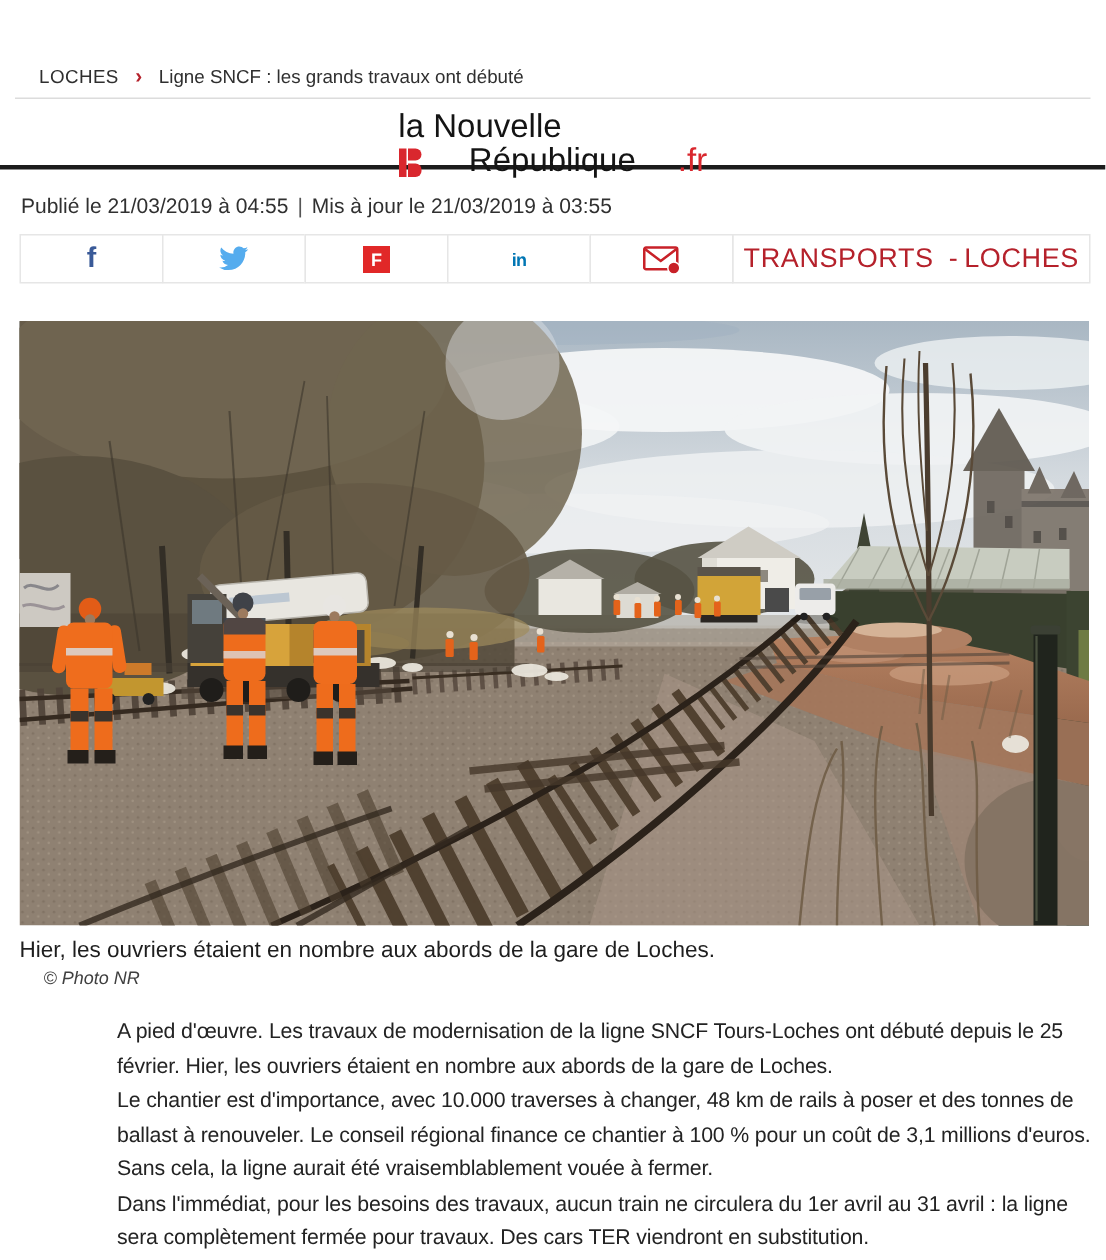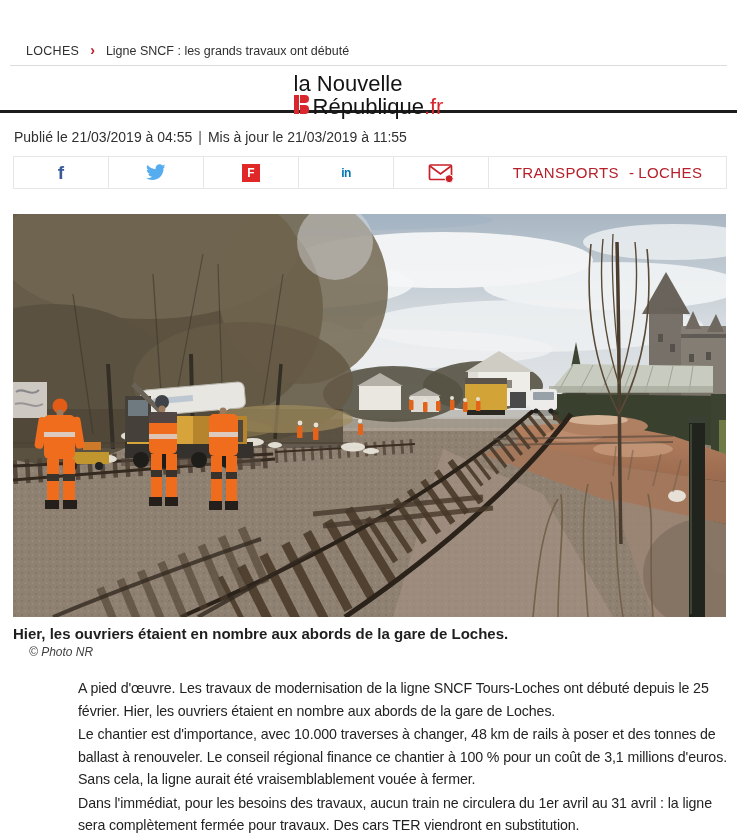"République" .logo-line2 { align-items: flex-start -> flex-end; gap: none -> 28px }
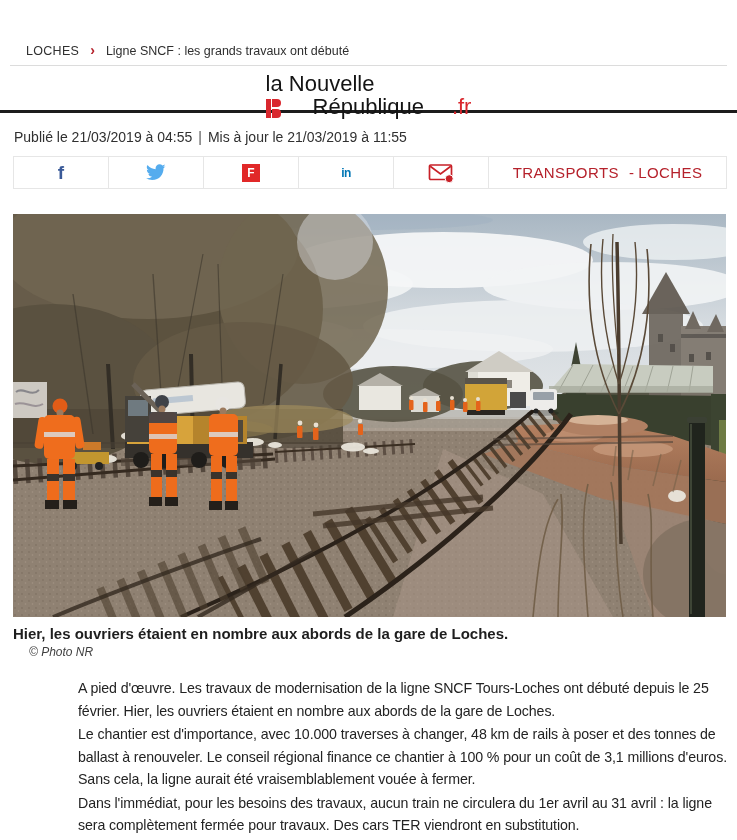"Mis à jour le 21/03/2019" span { text: 11:55 -> 03:55 }
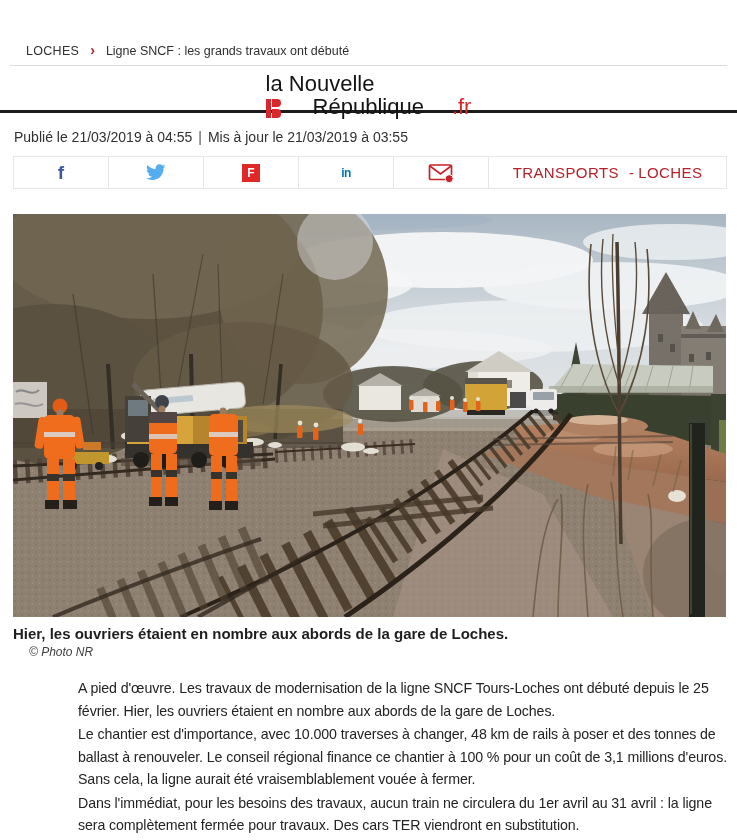"TRANSPORTS" .share-category { font-size: 15px -> 18px }
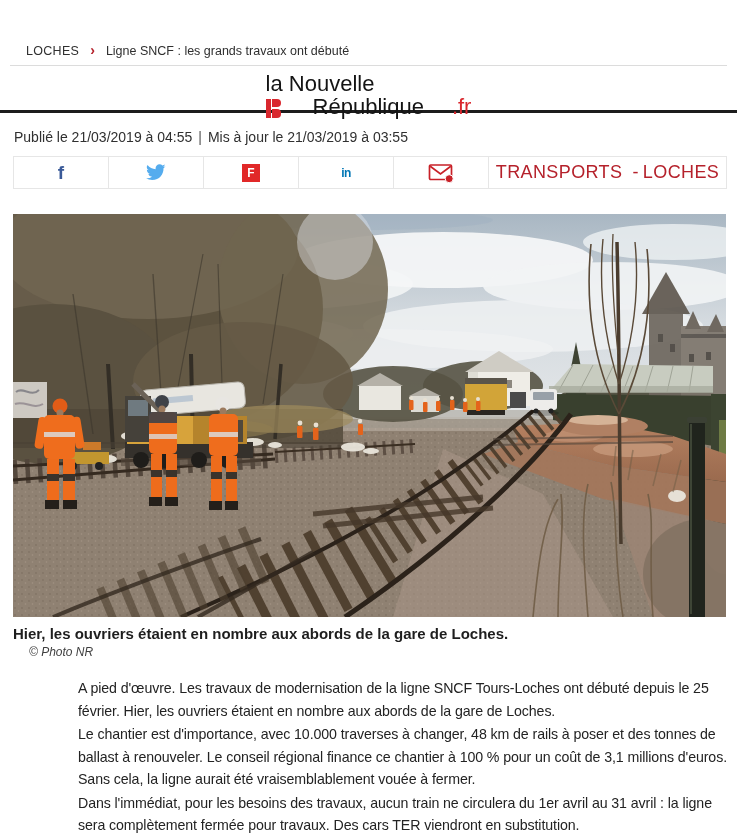"Hier, les ouvriers étaient en" div.caption { font-weight: bold -> none }
